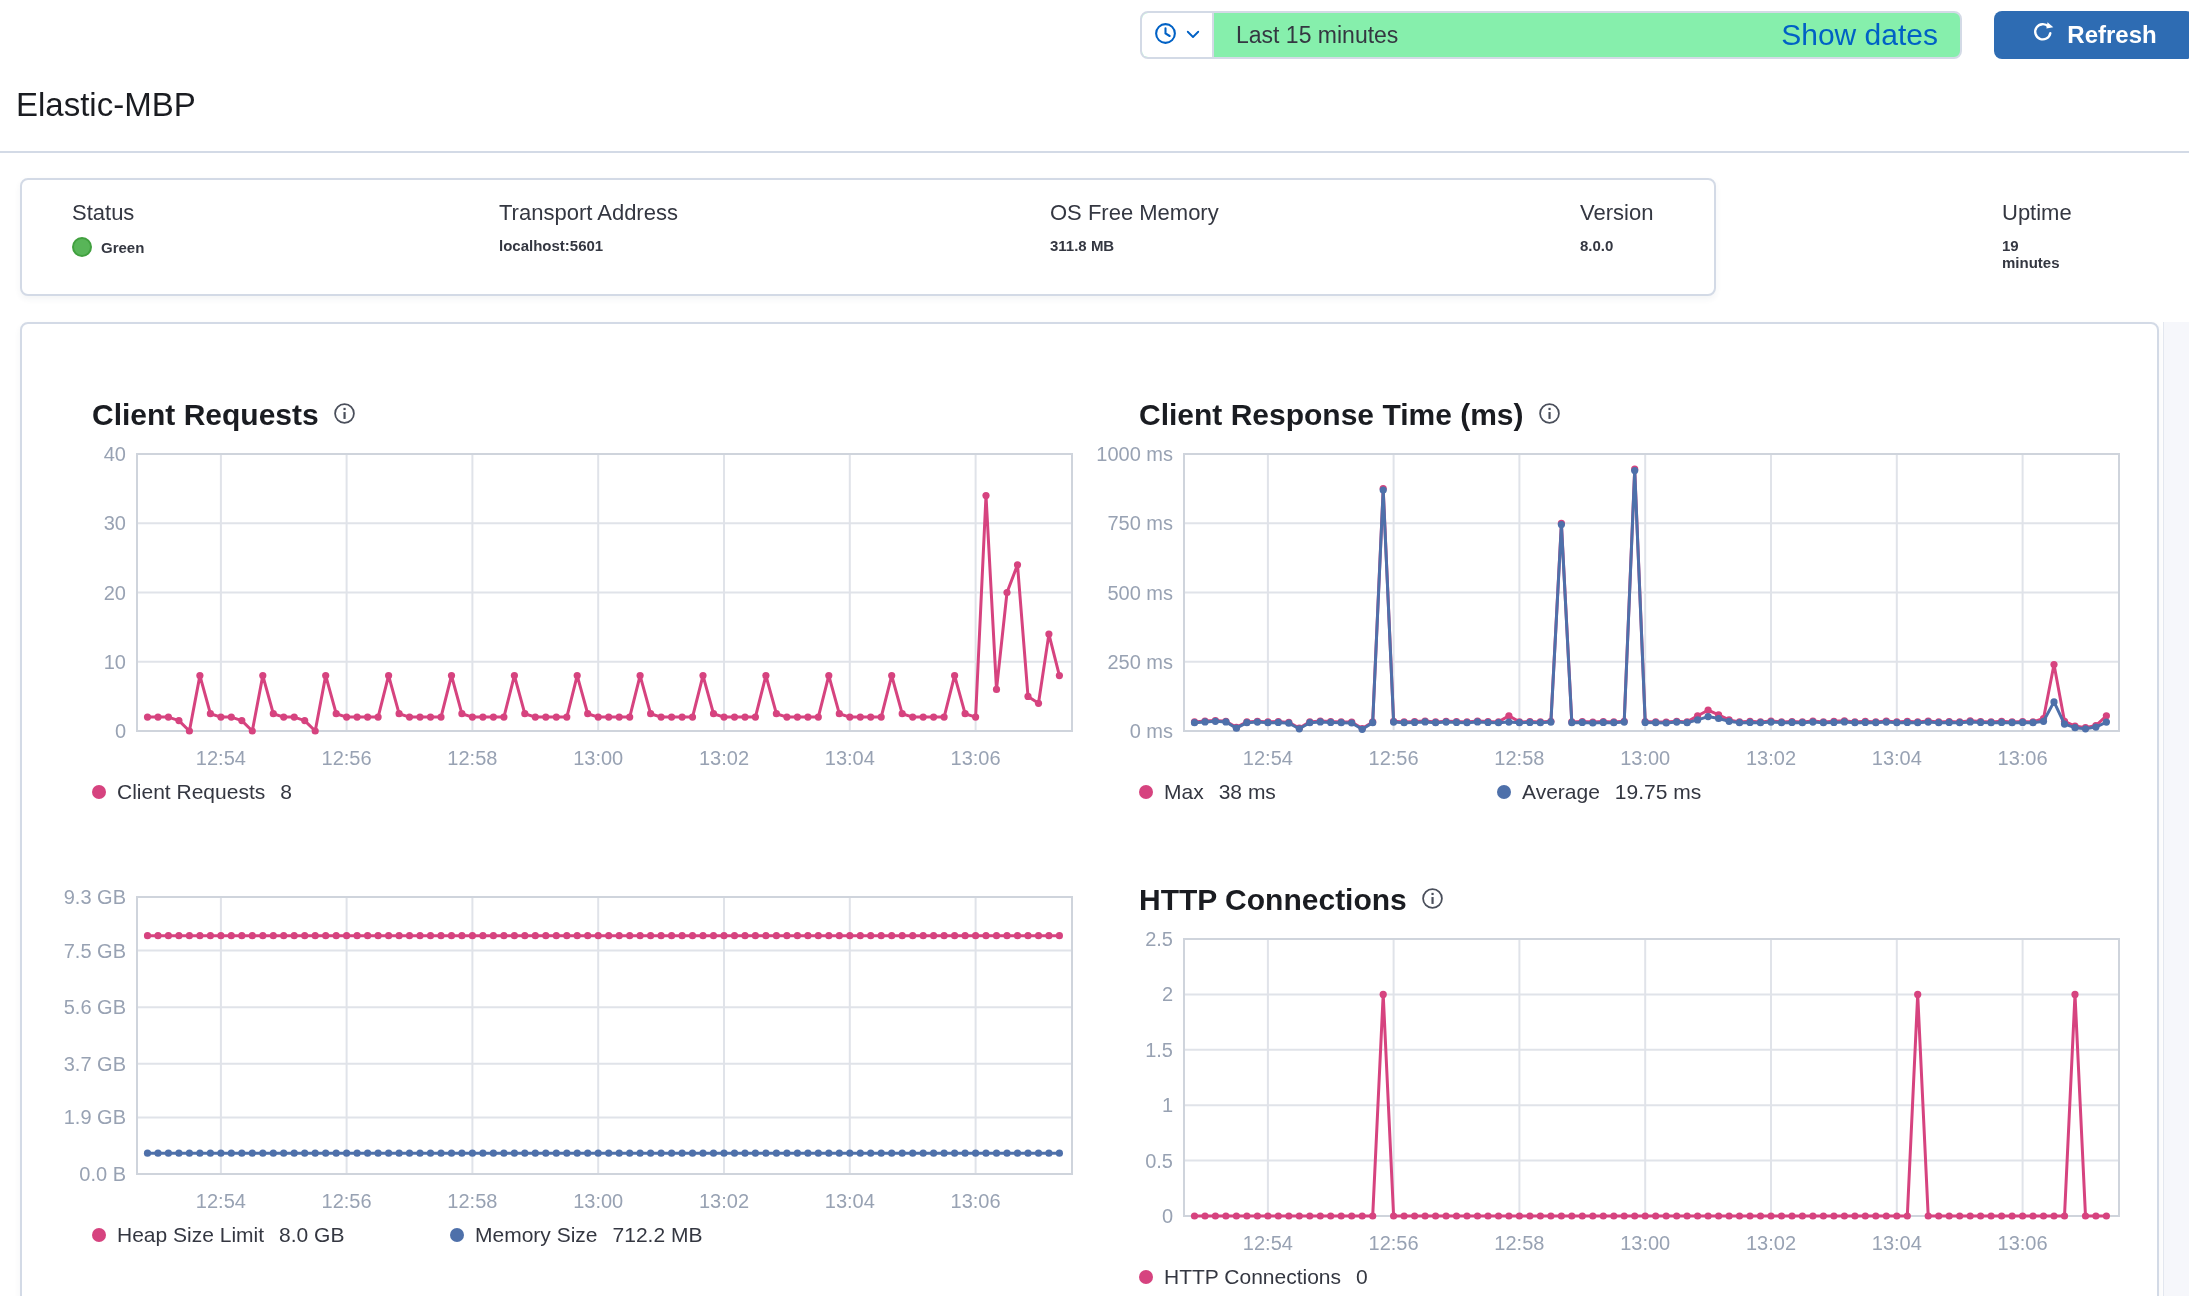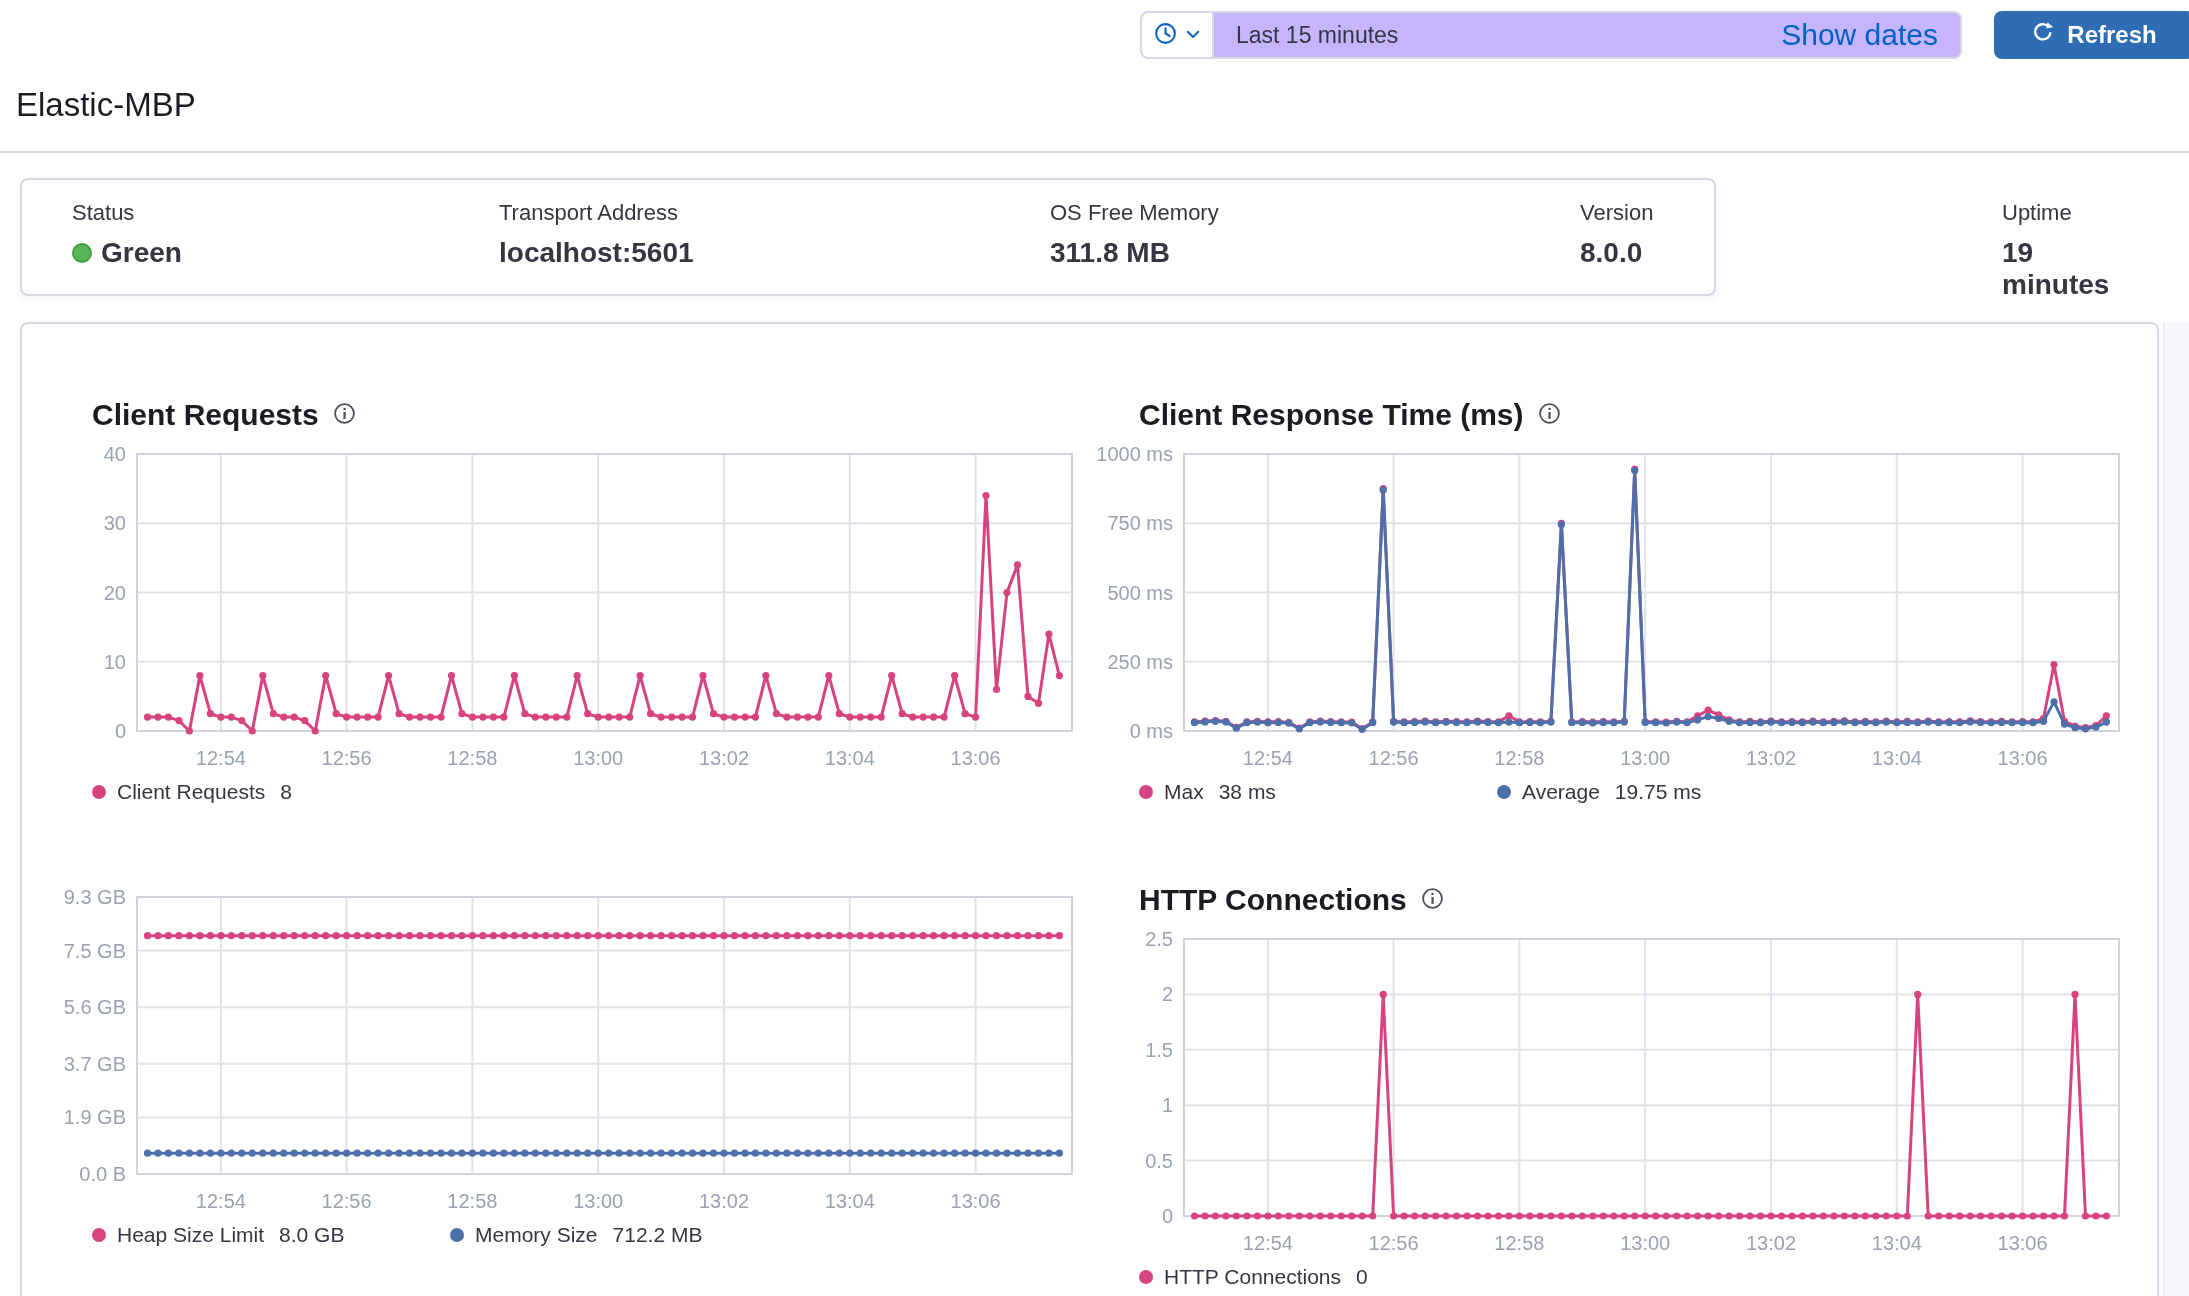"Last 15 minutes" .time-picker { background: #c4b5fd -> #86efac }
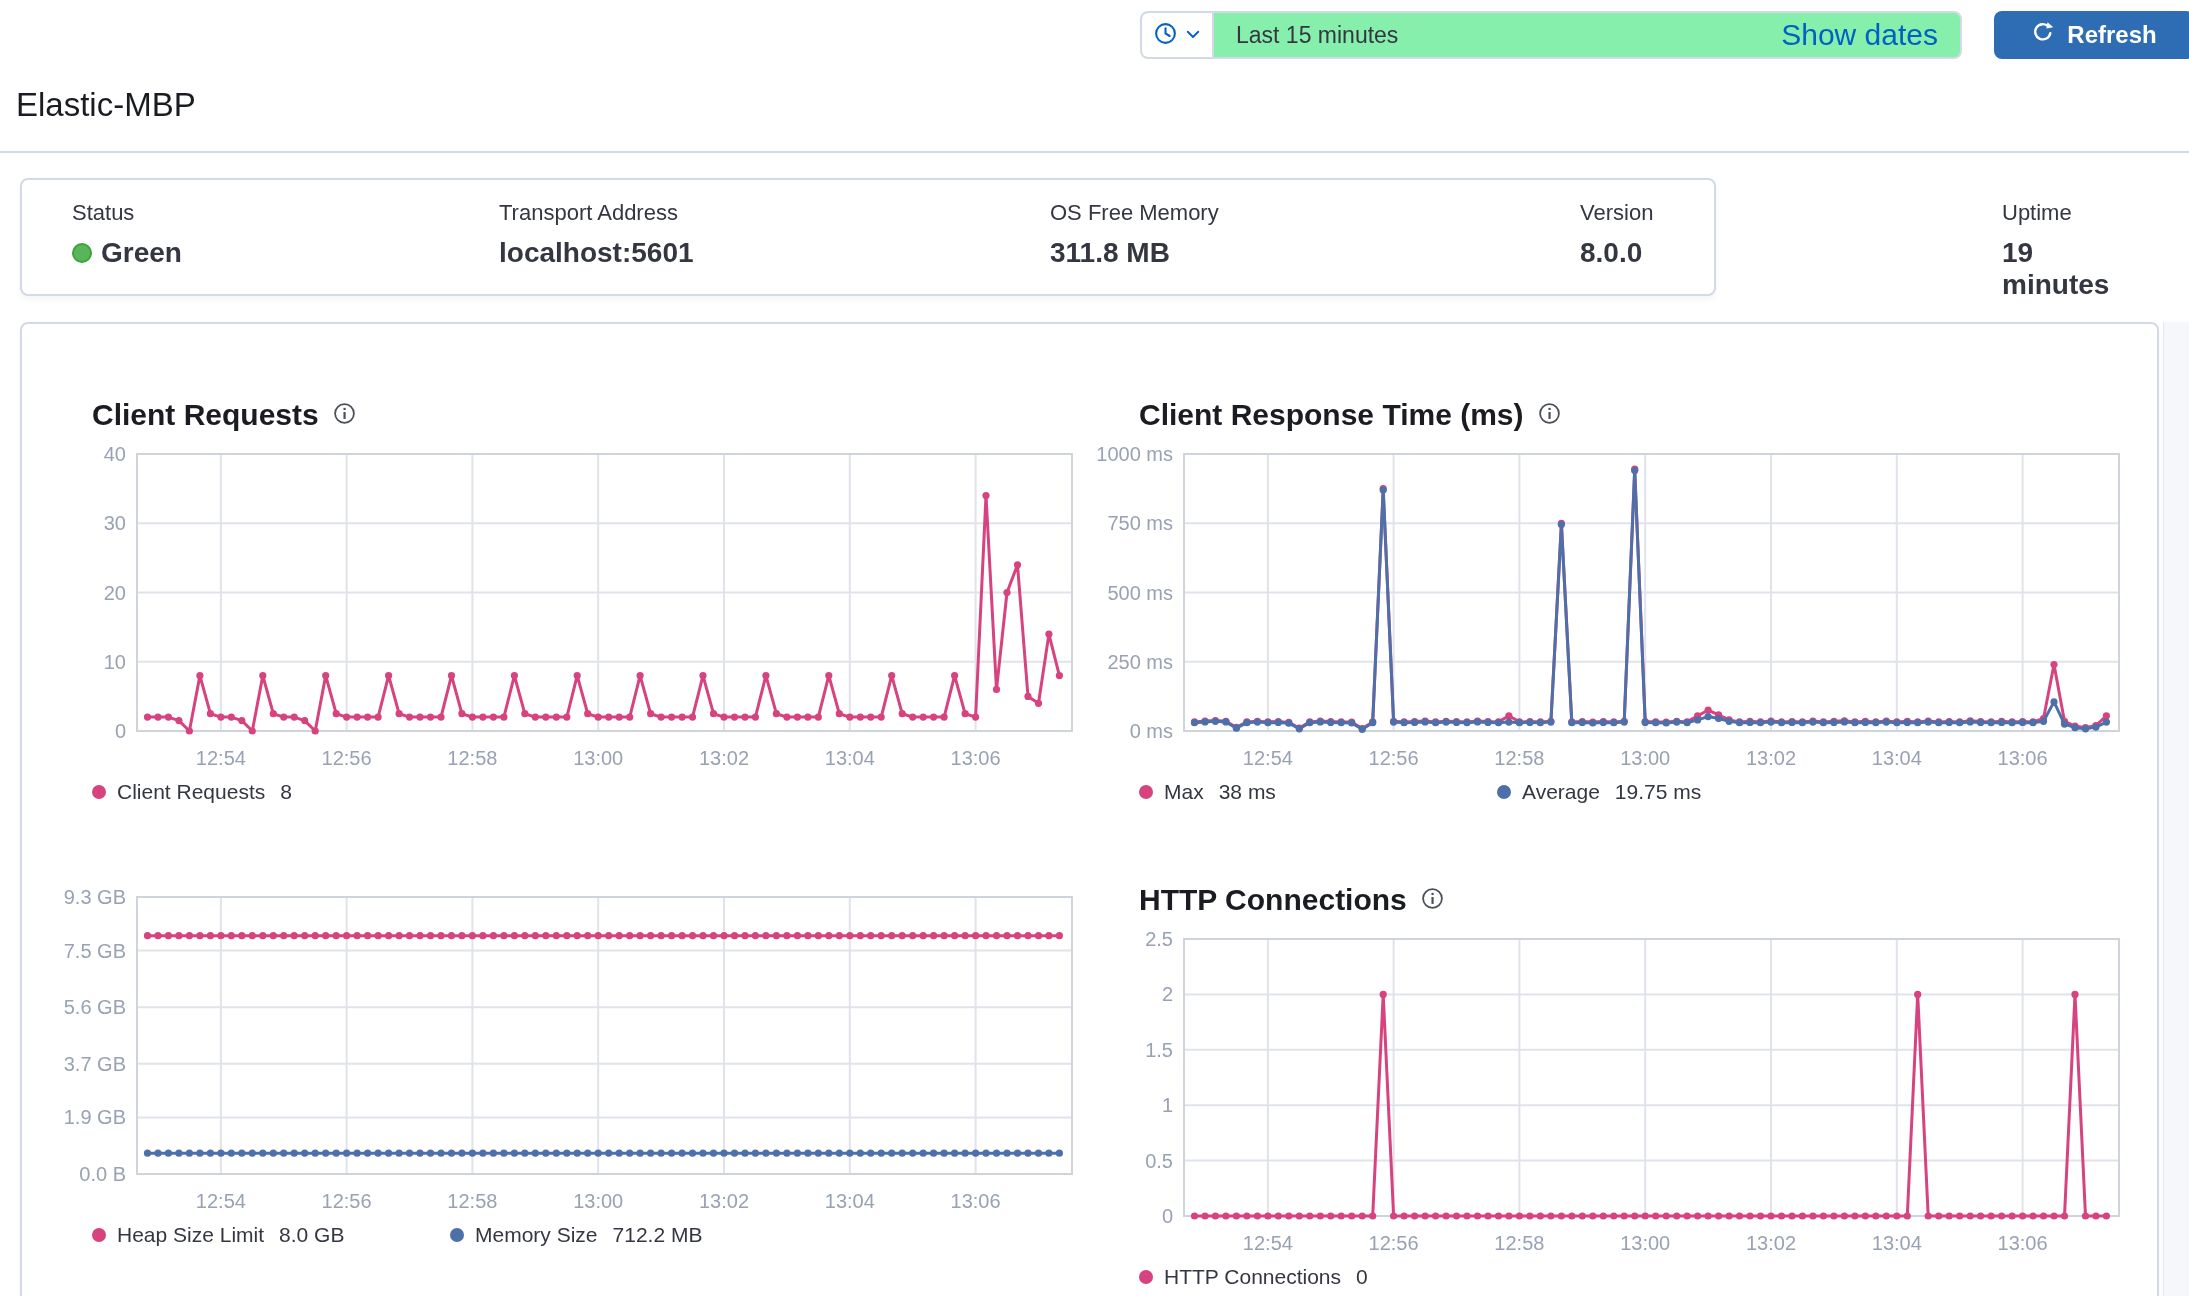"Green" .sum-value { font-size: 28px -> 15px }
